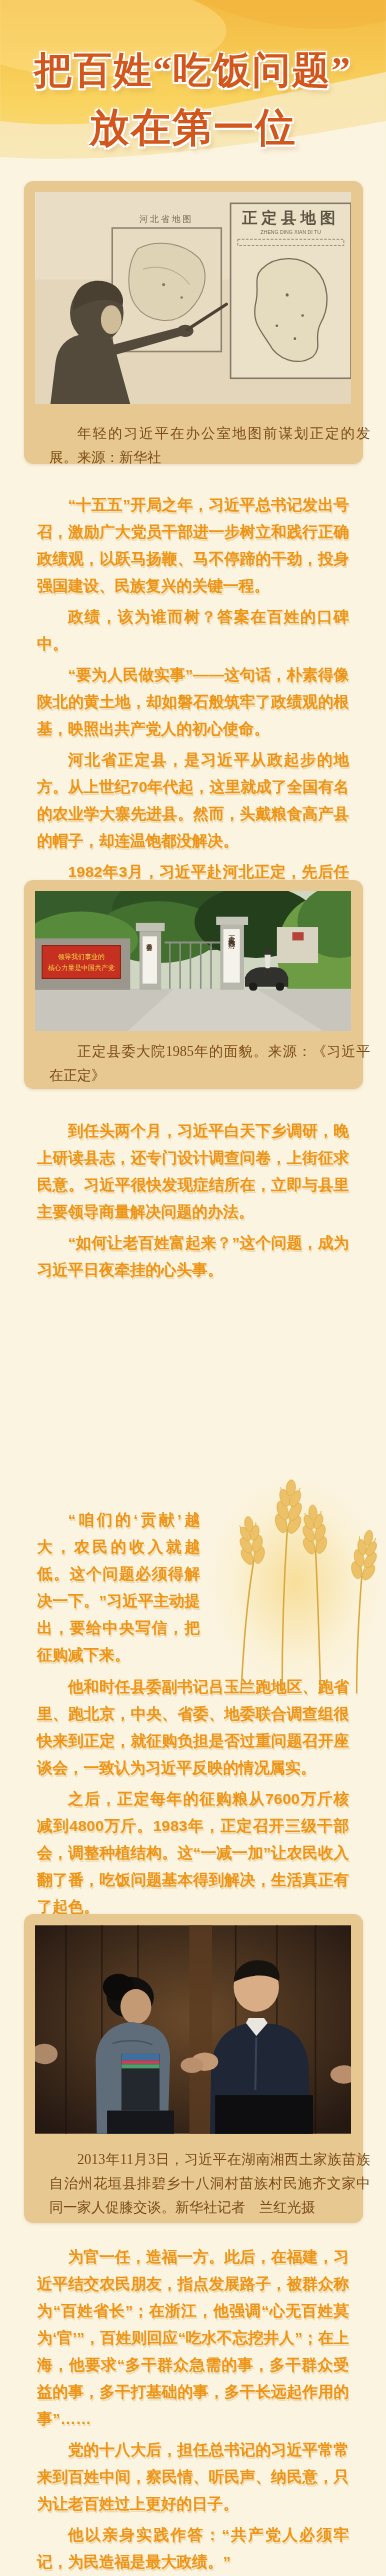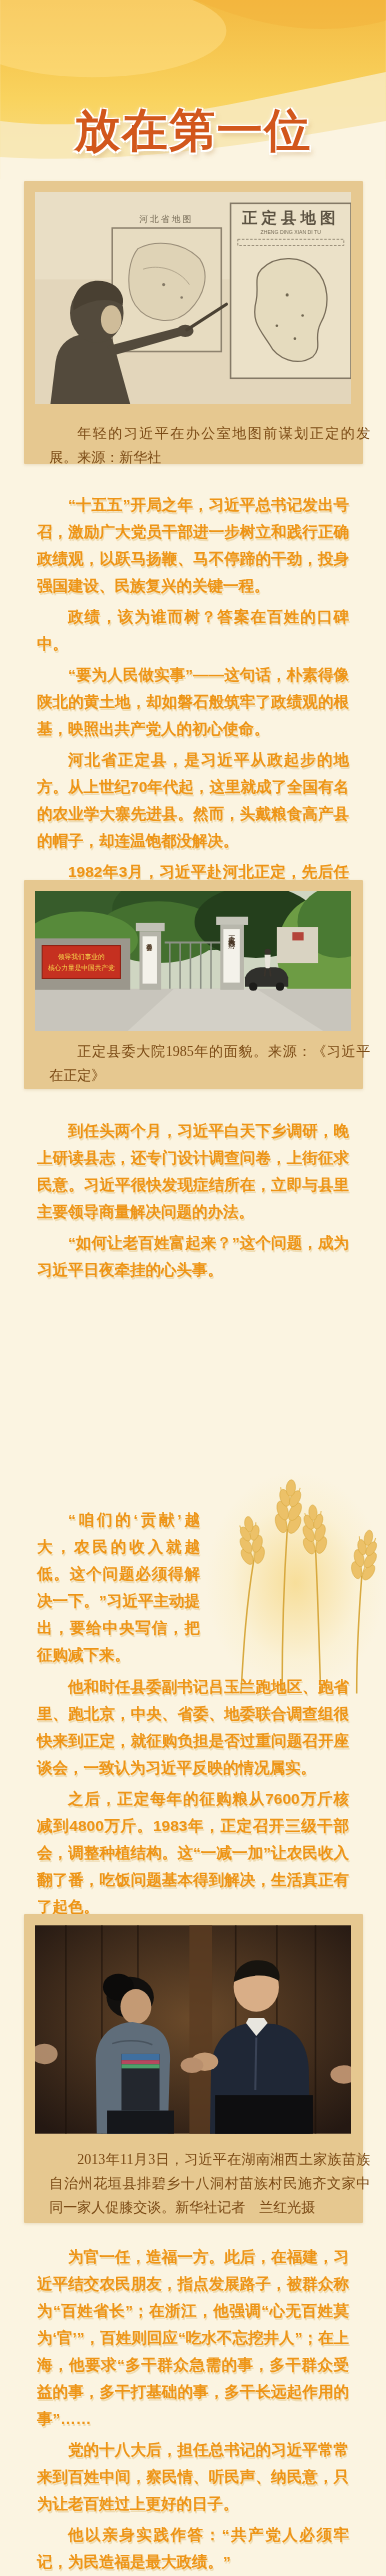"把百姓“吃饭问题”" div.title { html: none -> <div>把百姓“吃饭问题”</div> }
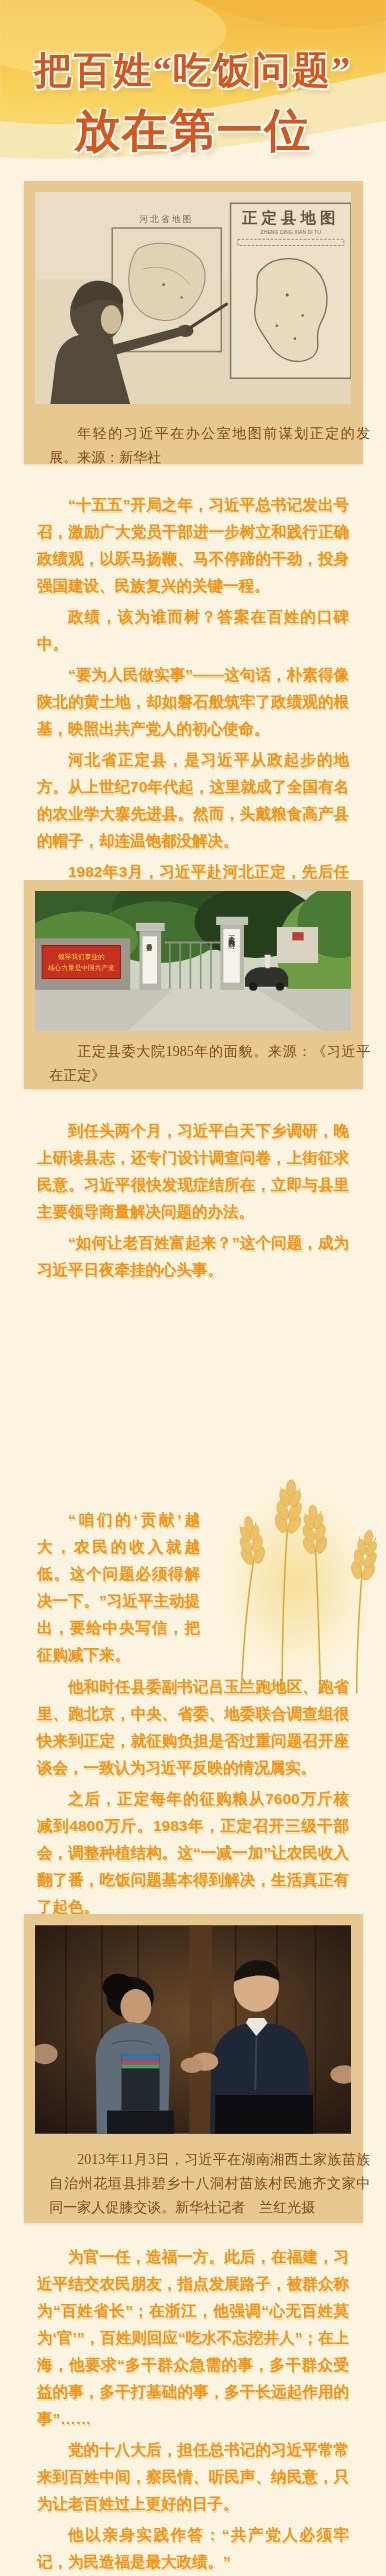"放在第一位" .title.l2 { font-size: 46px -> 40px }
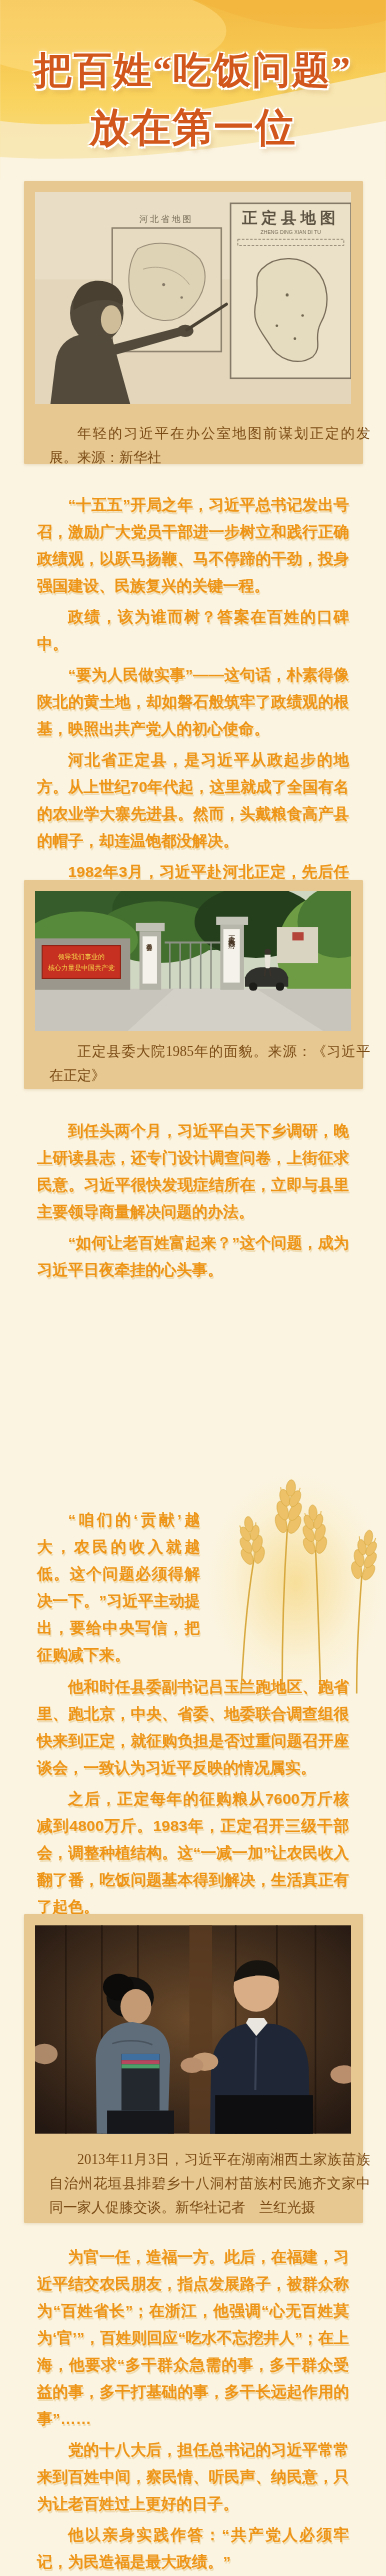"河北省地图" .card { border-radius: 1px -> 9px }
